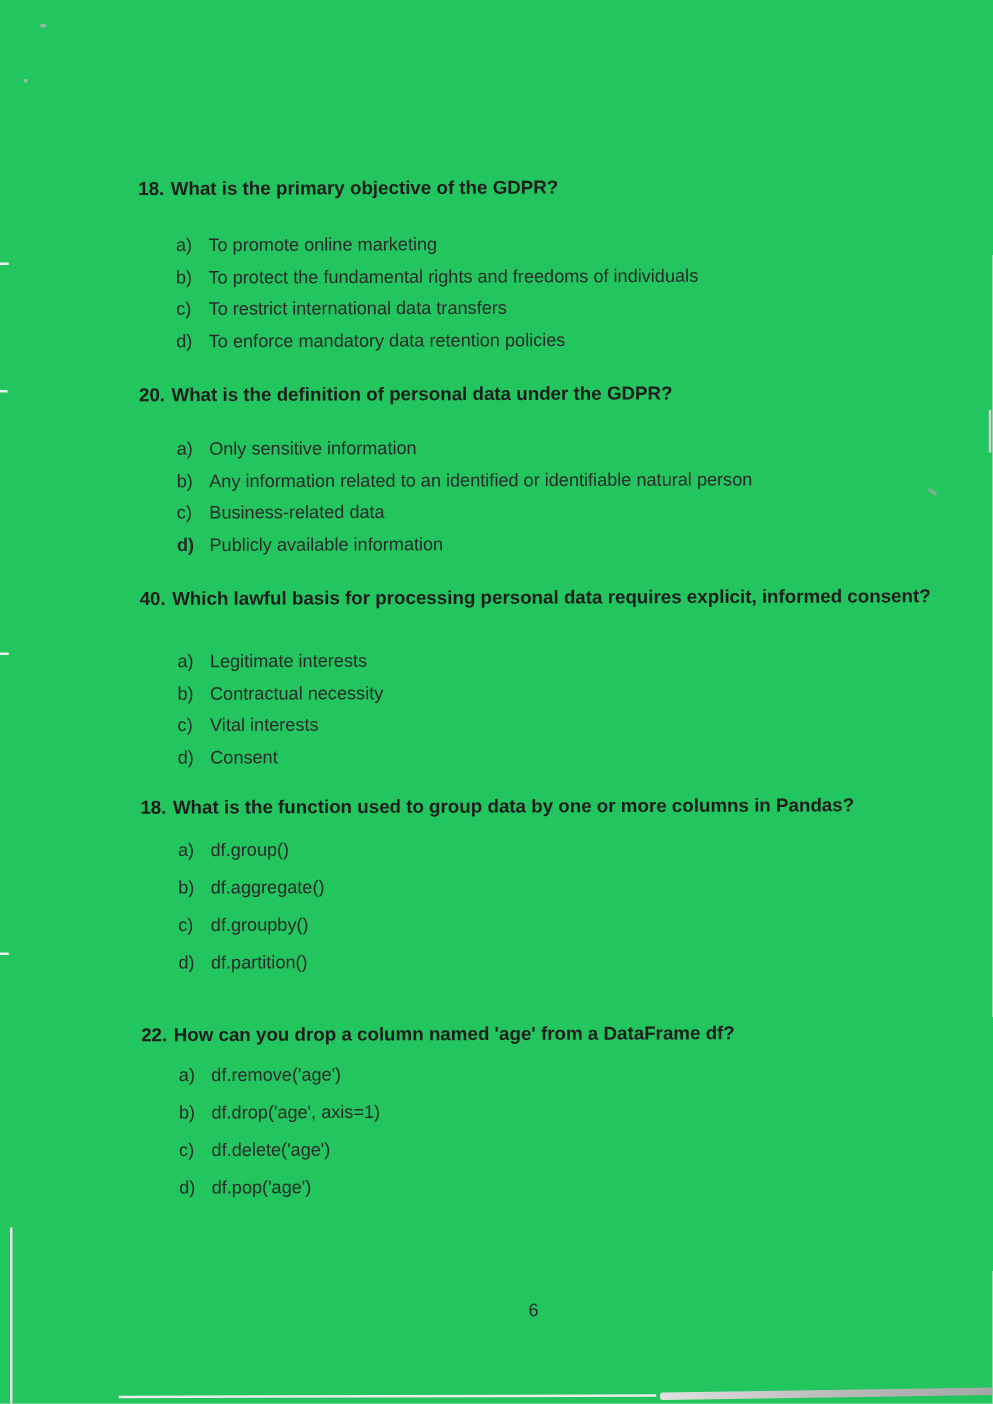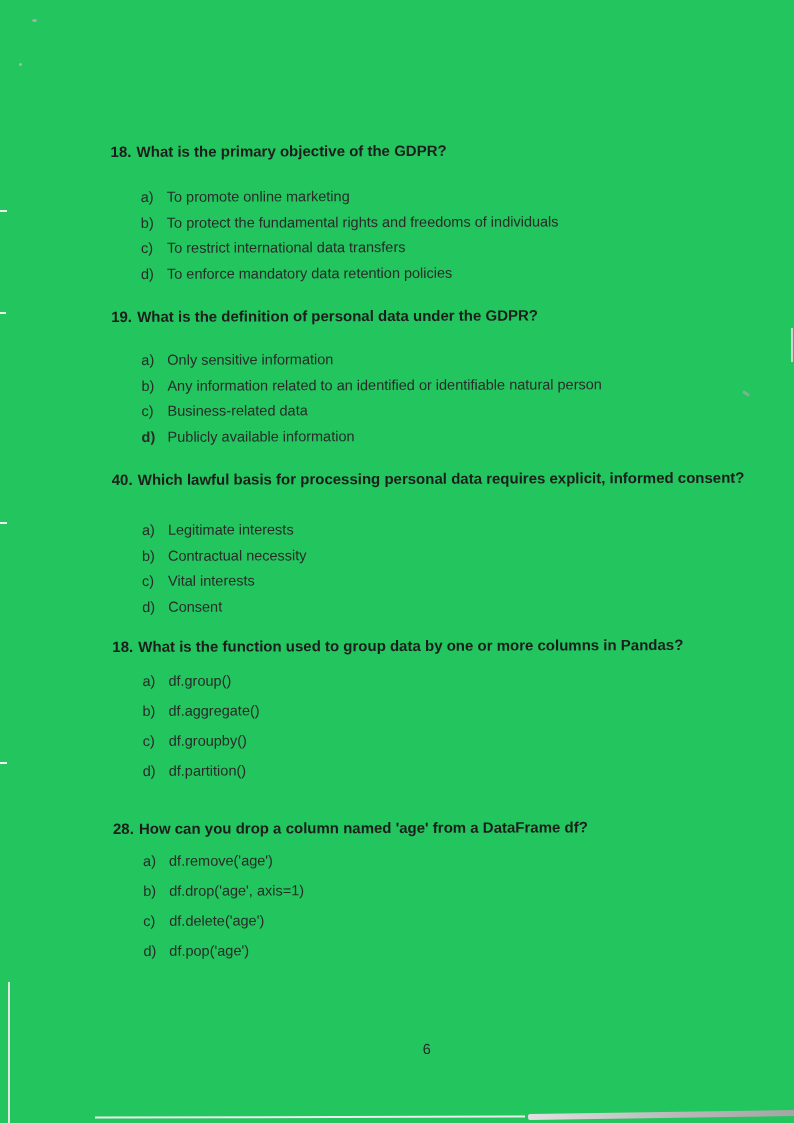"19." span.q-num { text: 19 -> 20 }
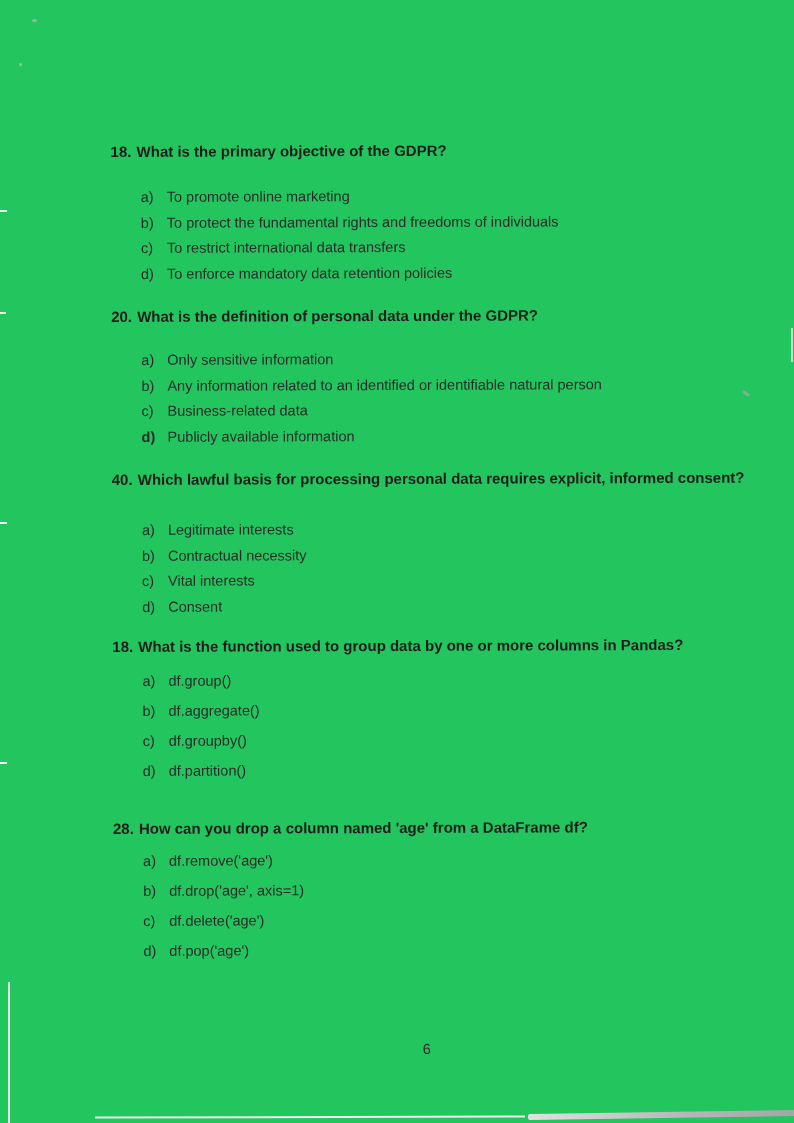"28." span.q-num { text: 28 -> 22 }
